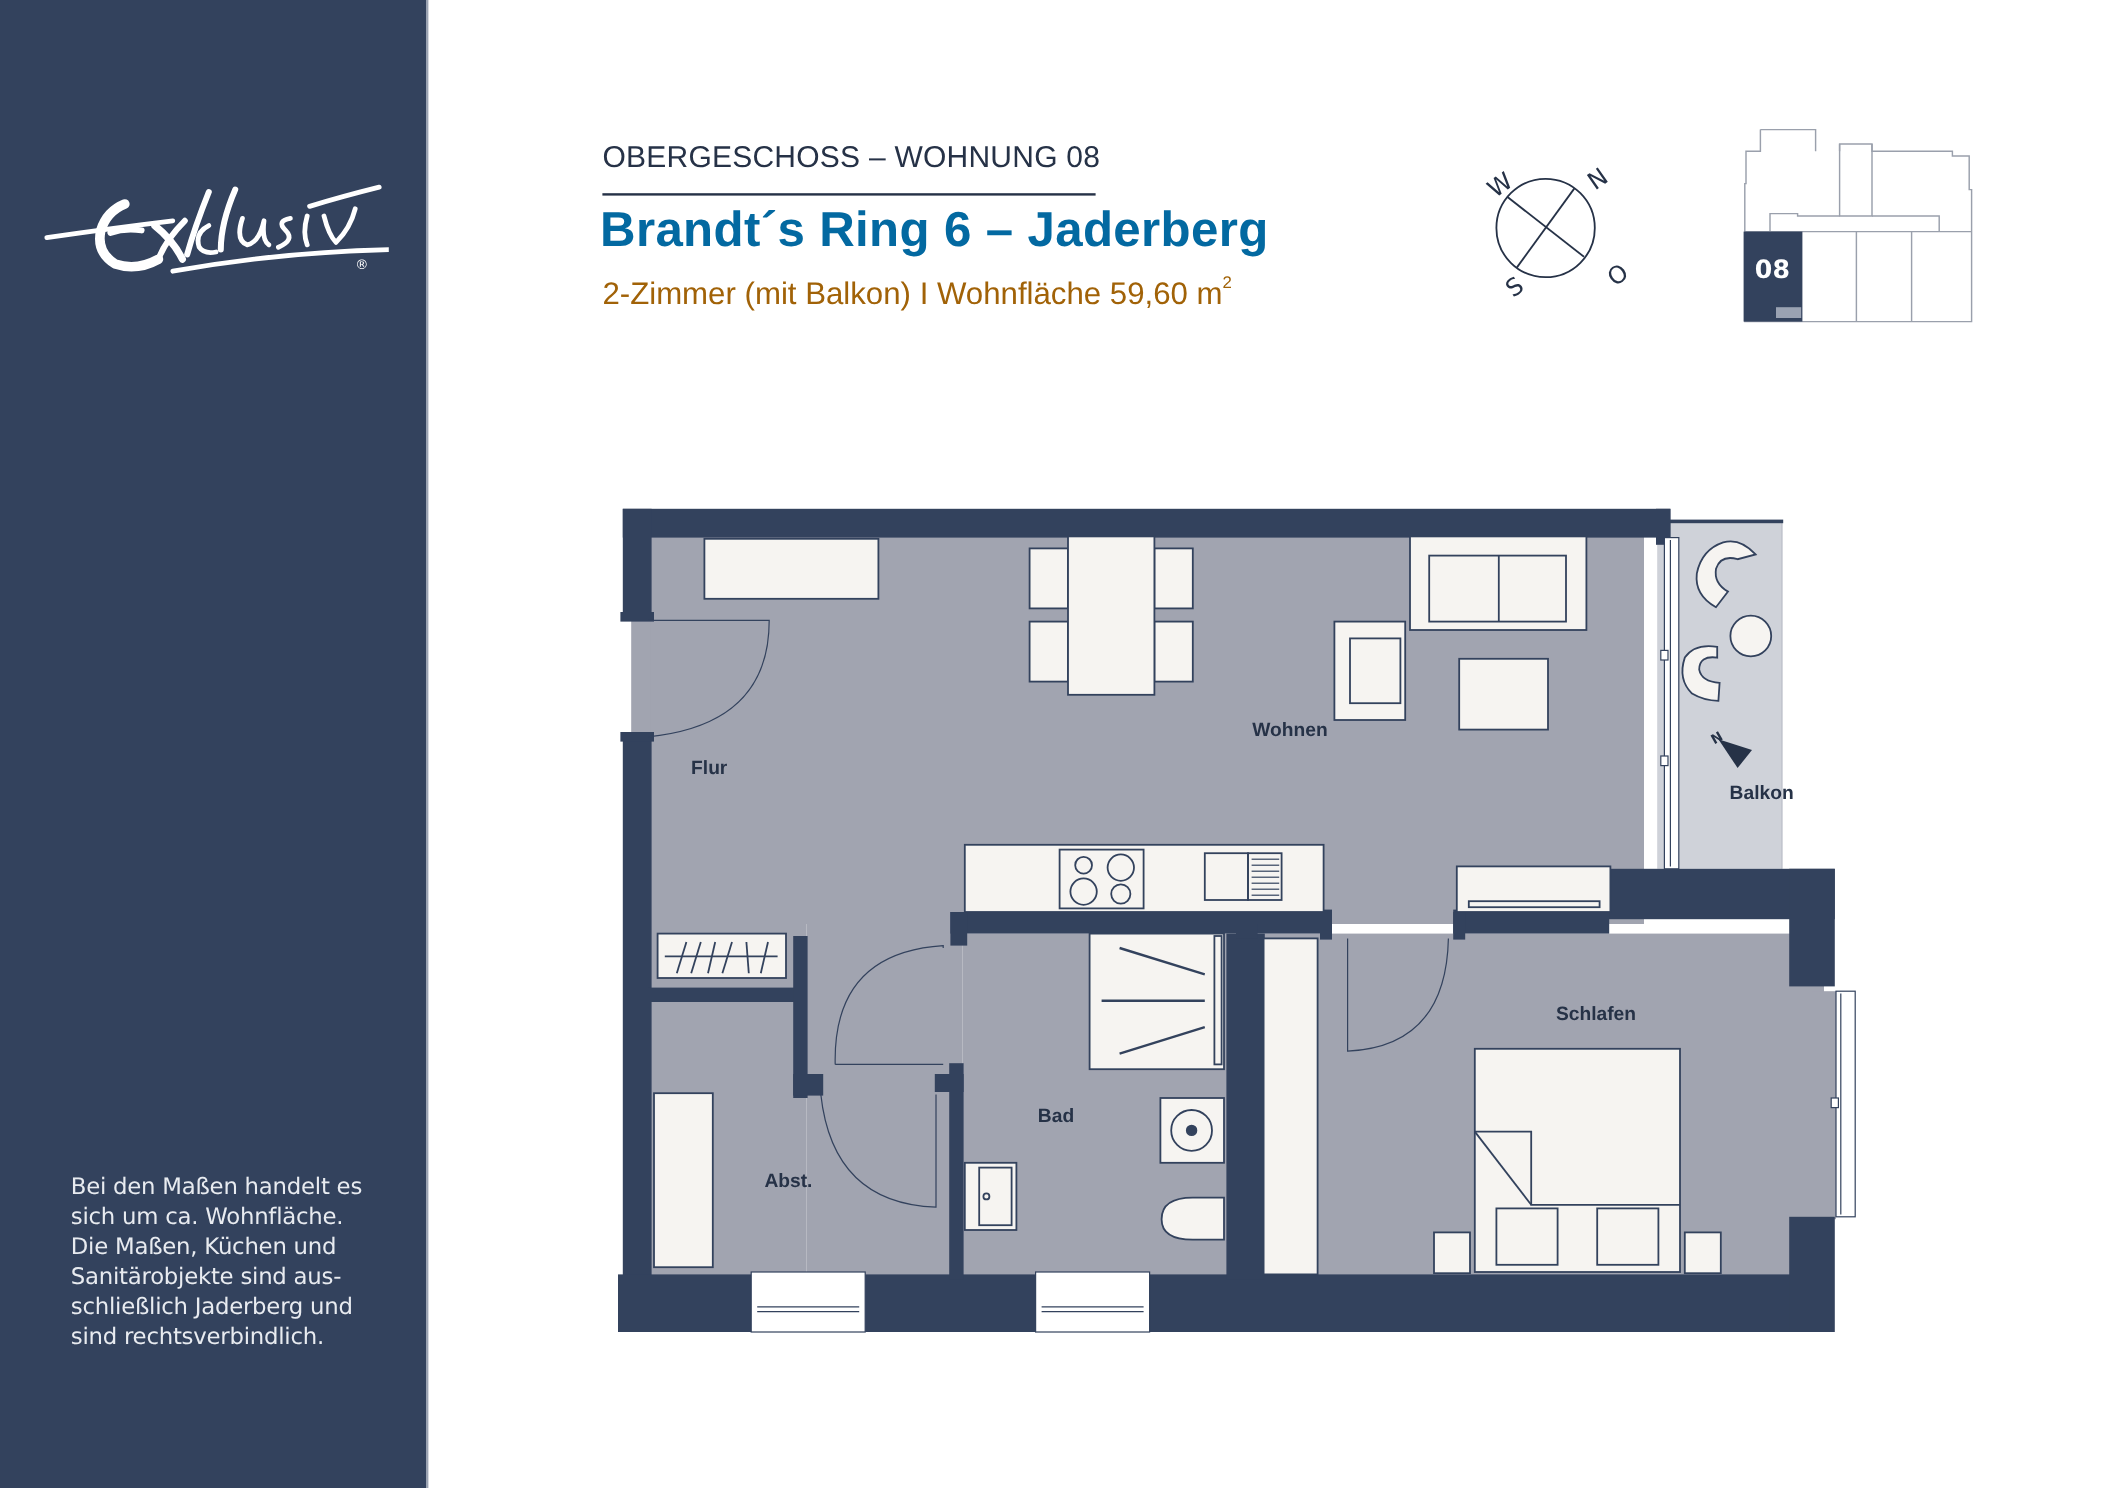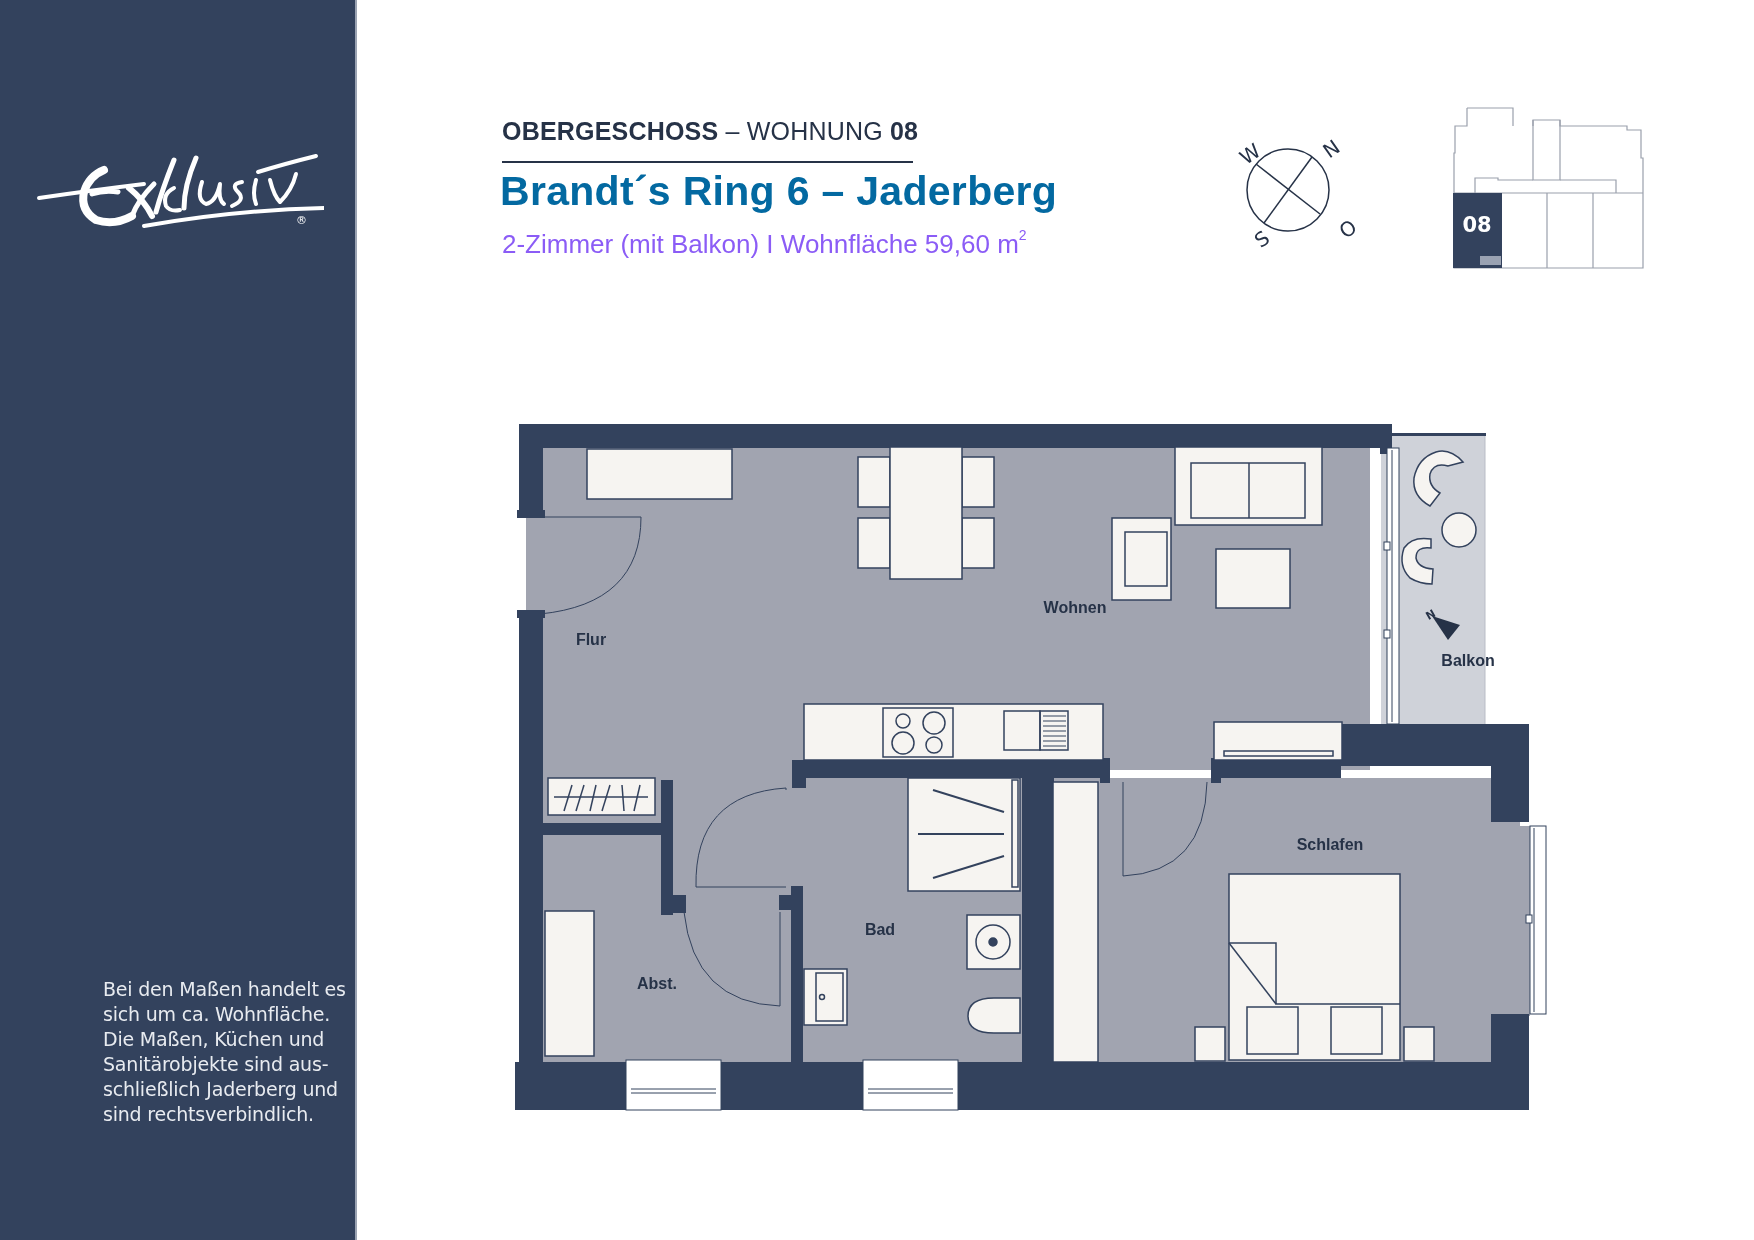"OBERGESCHOSS" .hdr-line1 b { font-weight: 700 -> 400 }
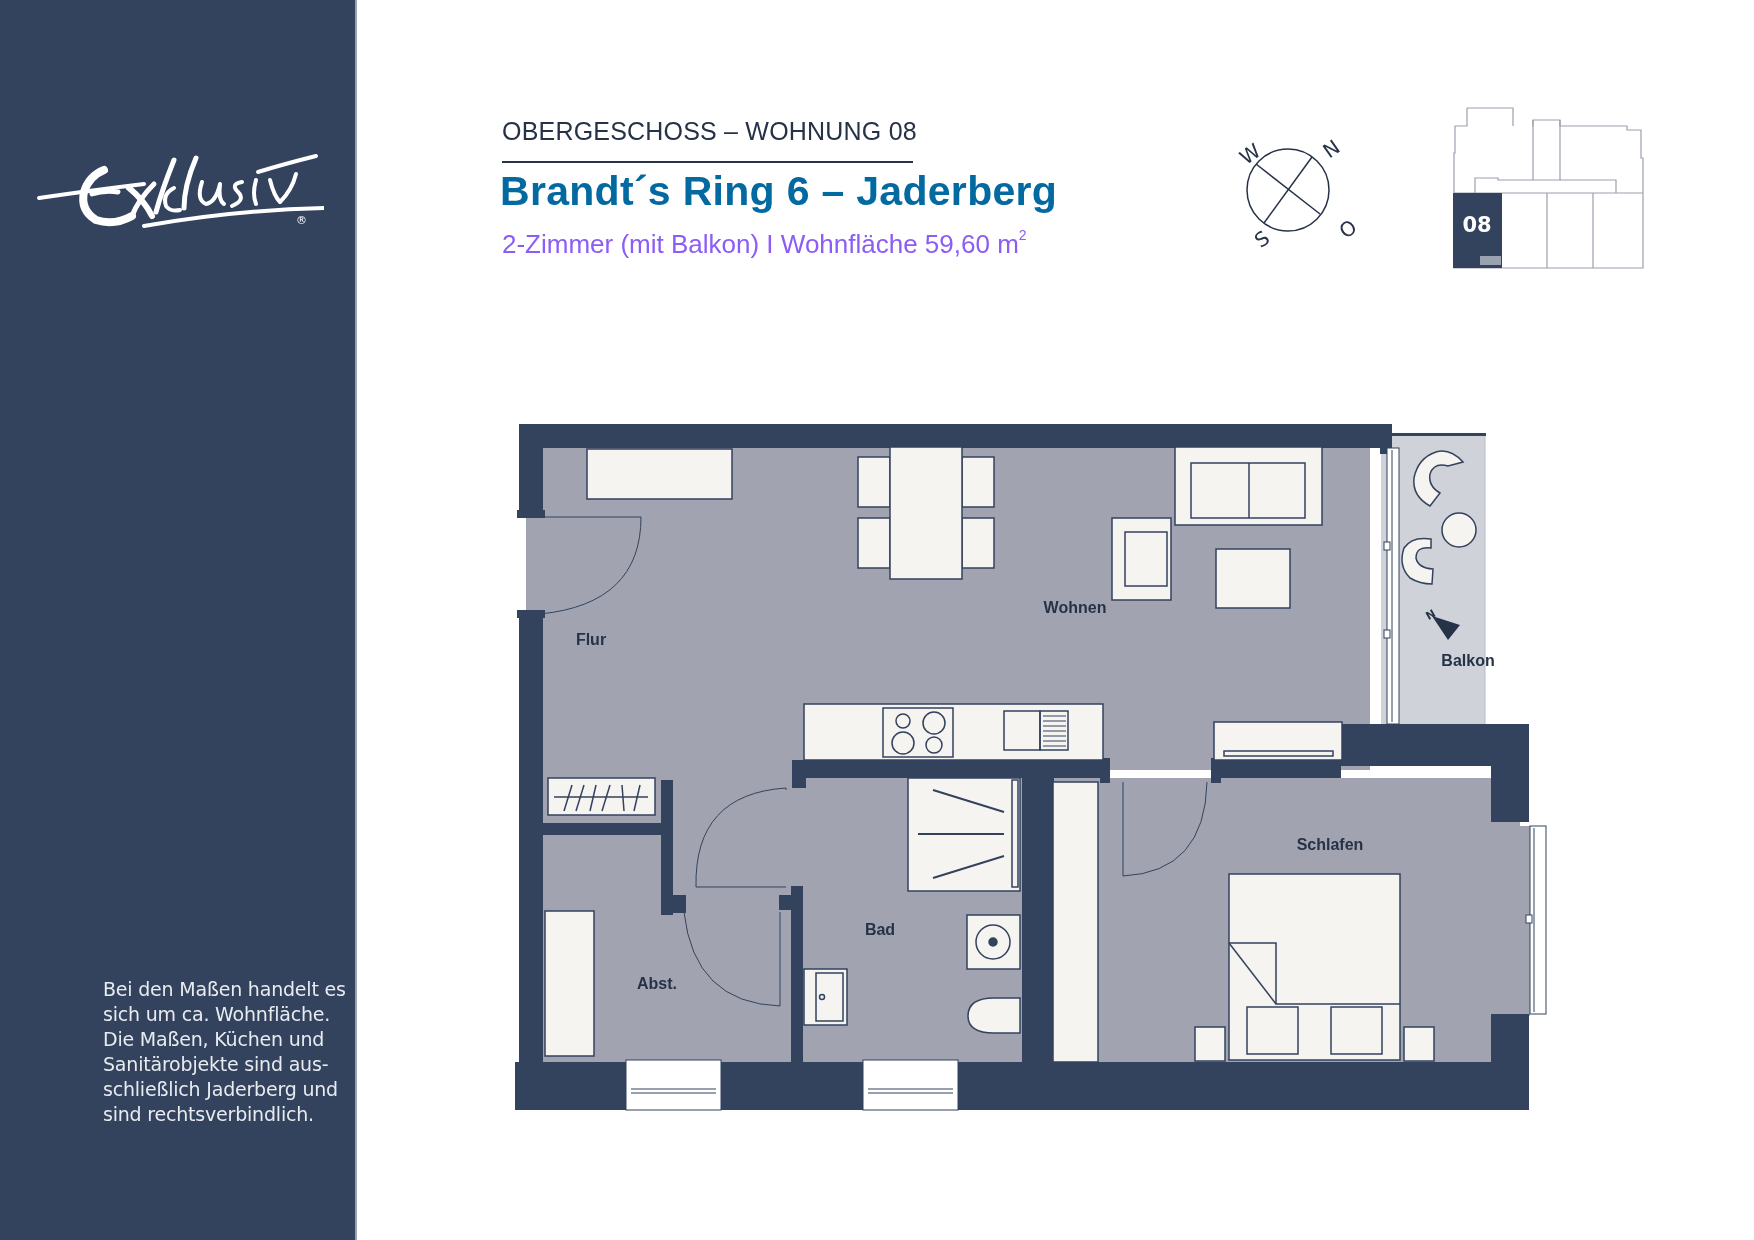"2-Zimmer (mit Balkon) I Wohnfläche" .hdr-sub { color: #8b5cf6 -> #a16207 }
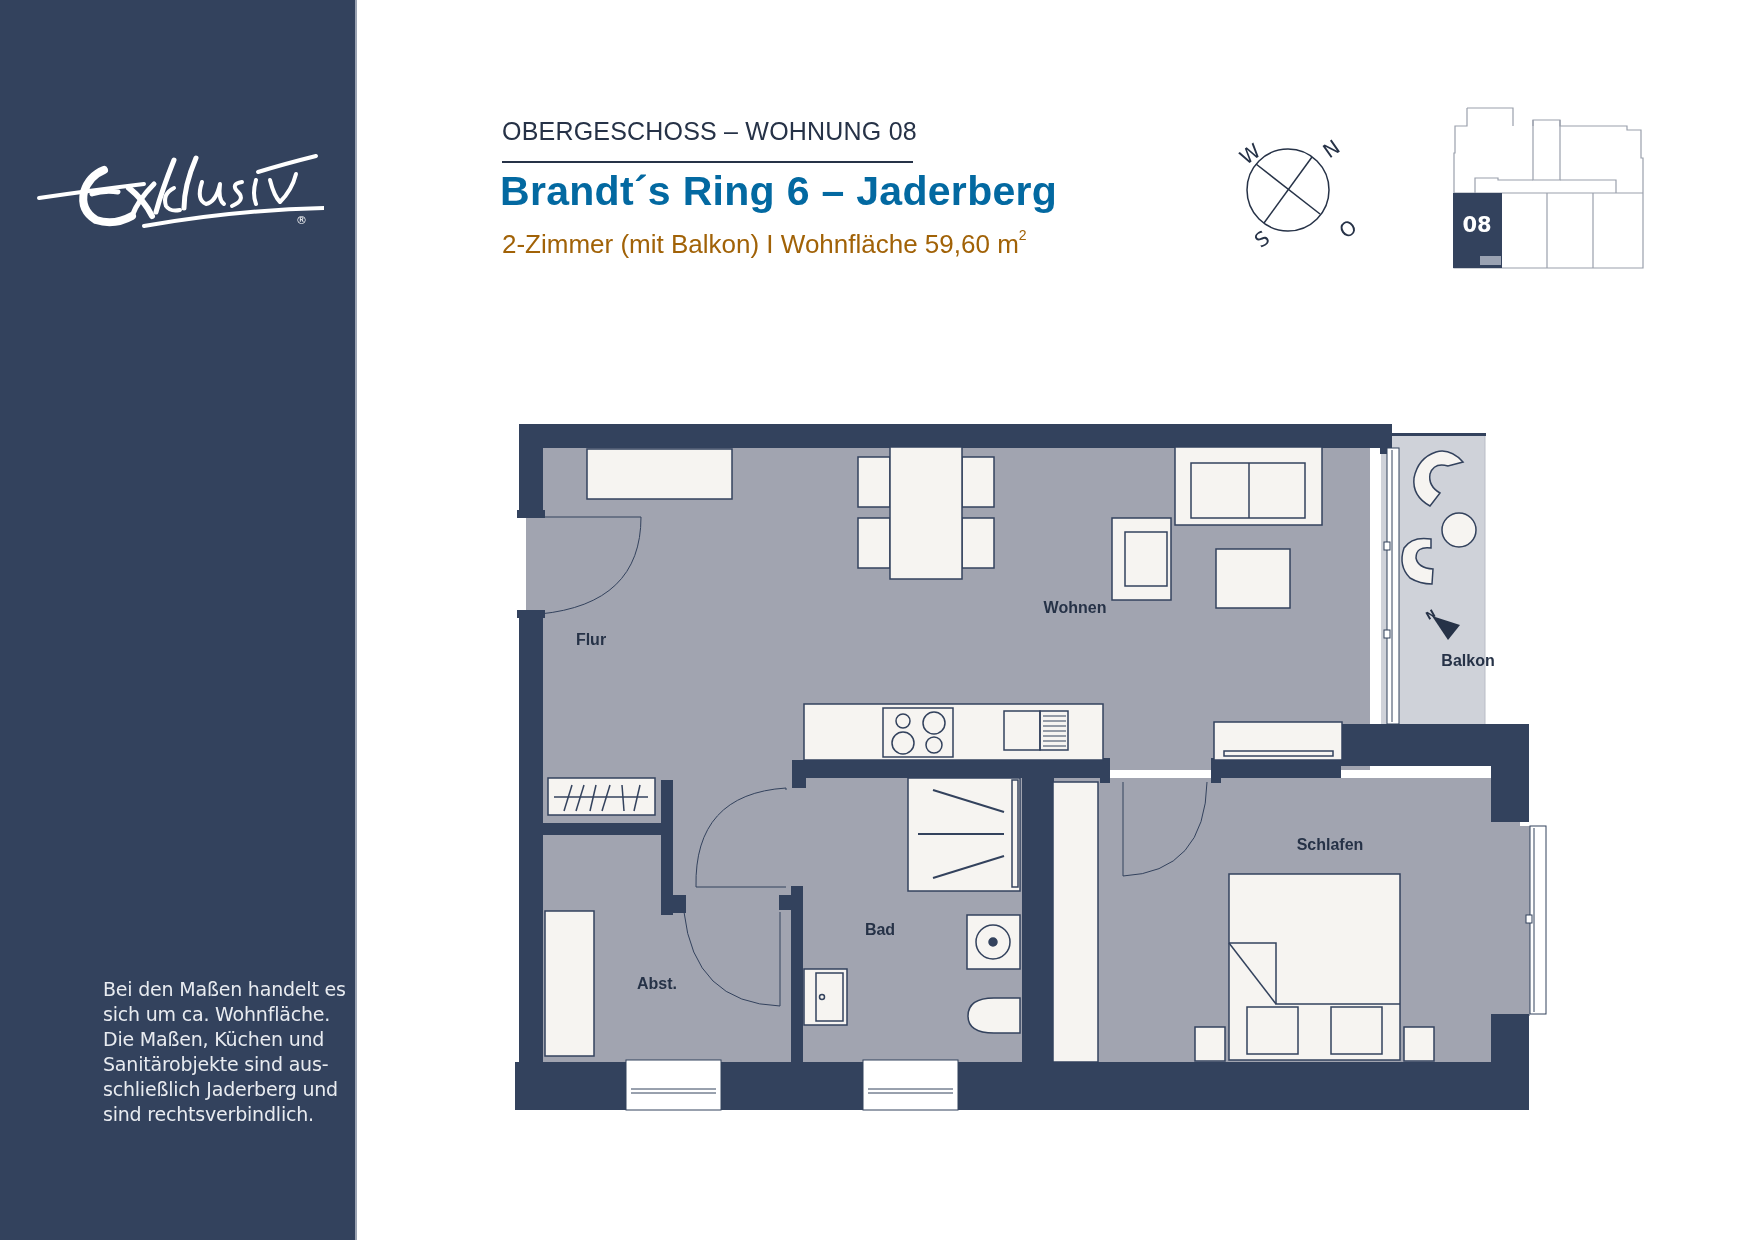"Bei den Maßen handelt es" .disclaimer span { margin-left: 44px -> none }
